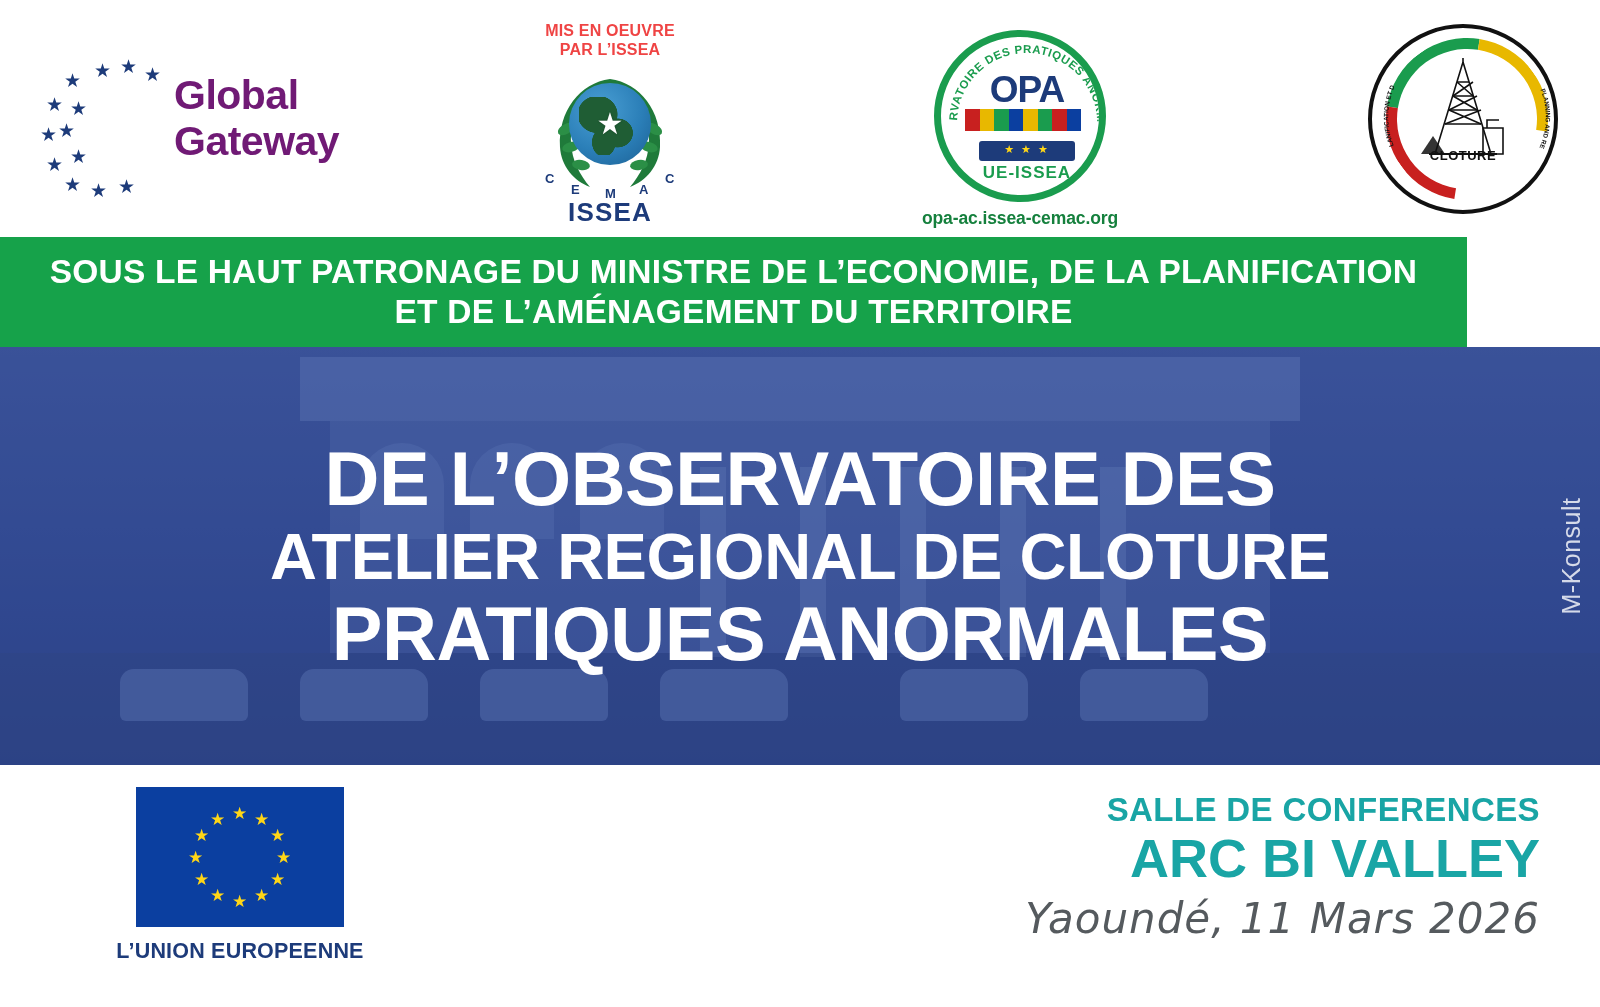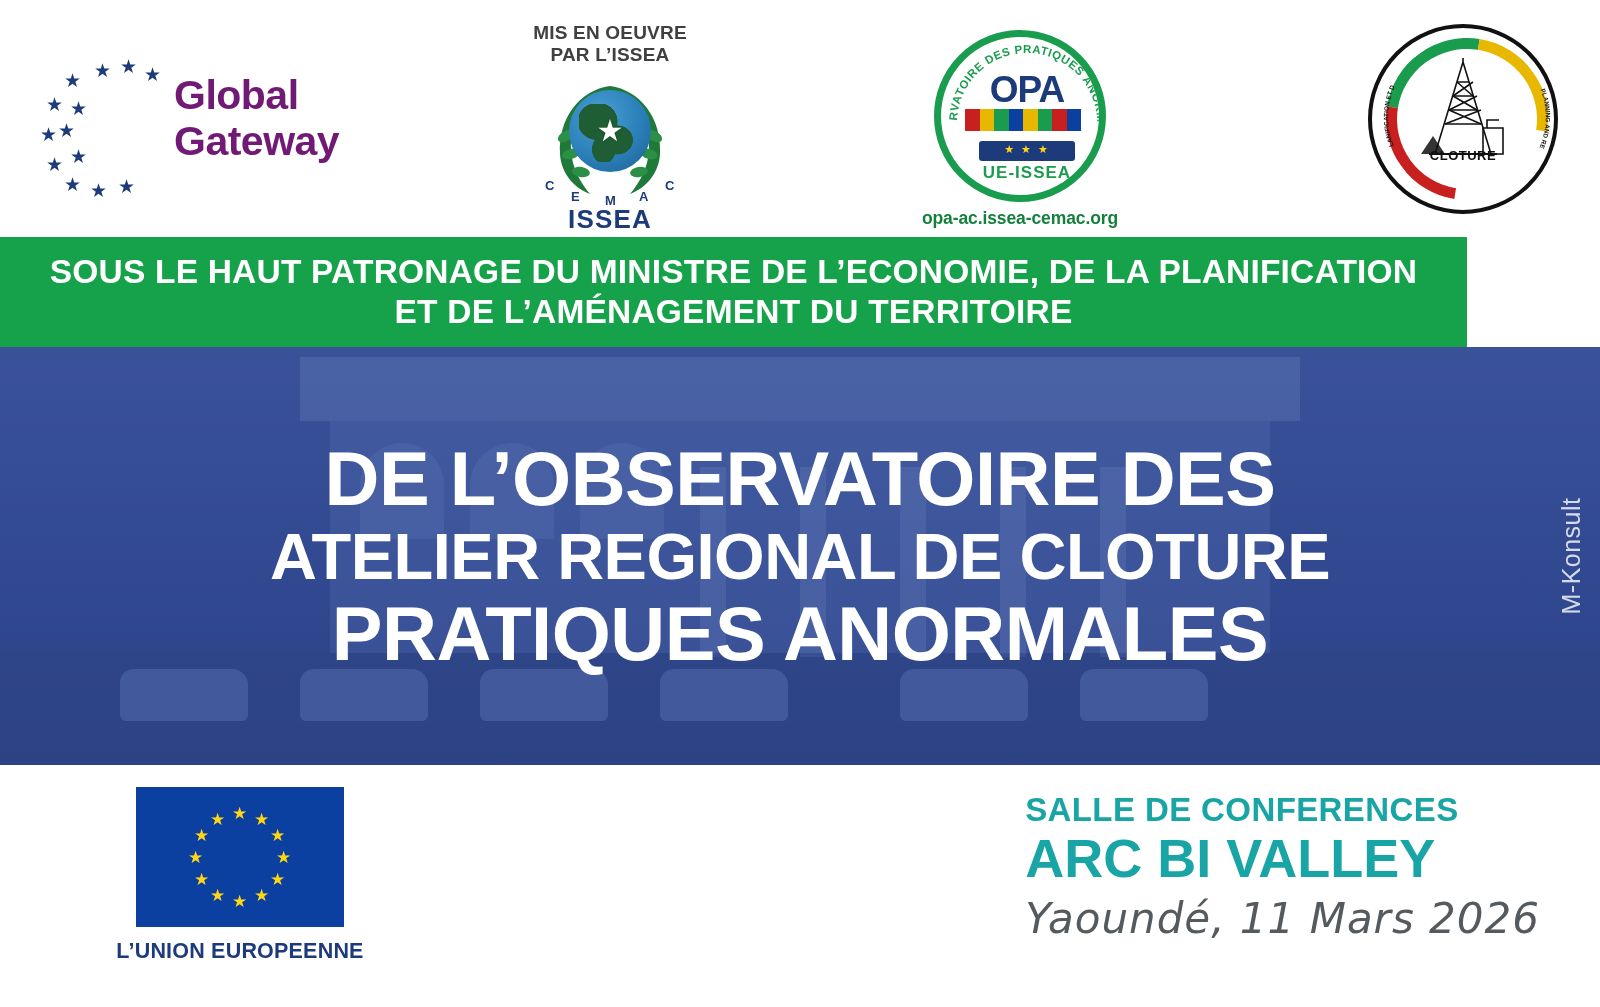"MIS EN OEUVRE" .issea-head { color: #404040 -> #ef4444; font-size: 19px -> 16px }
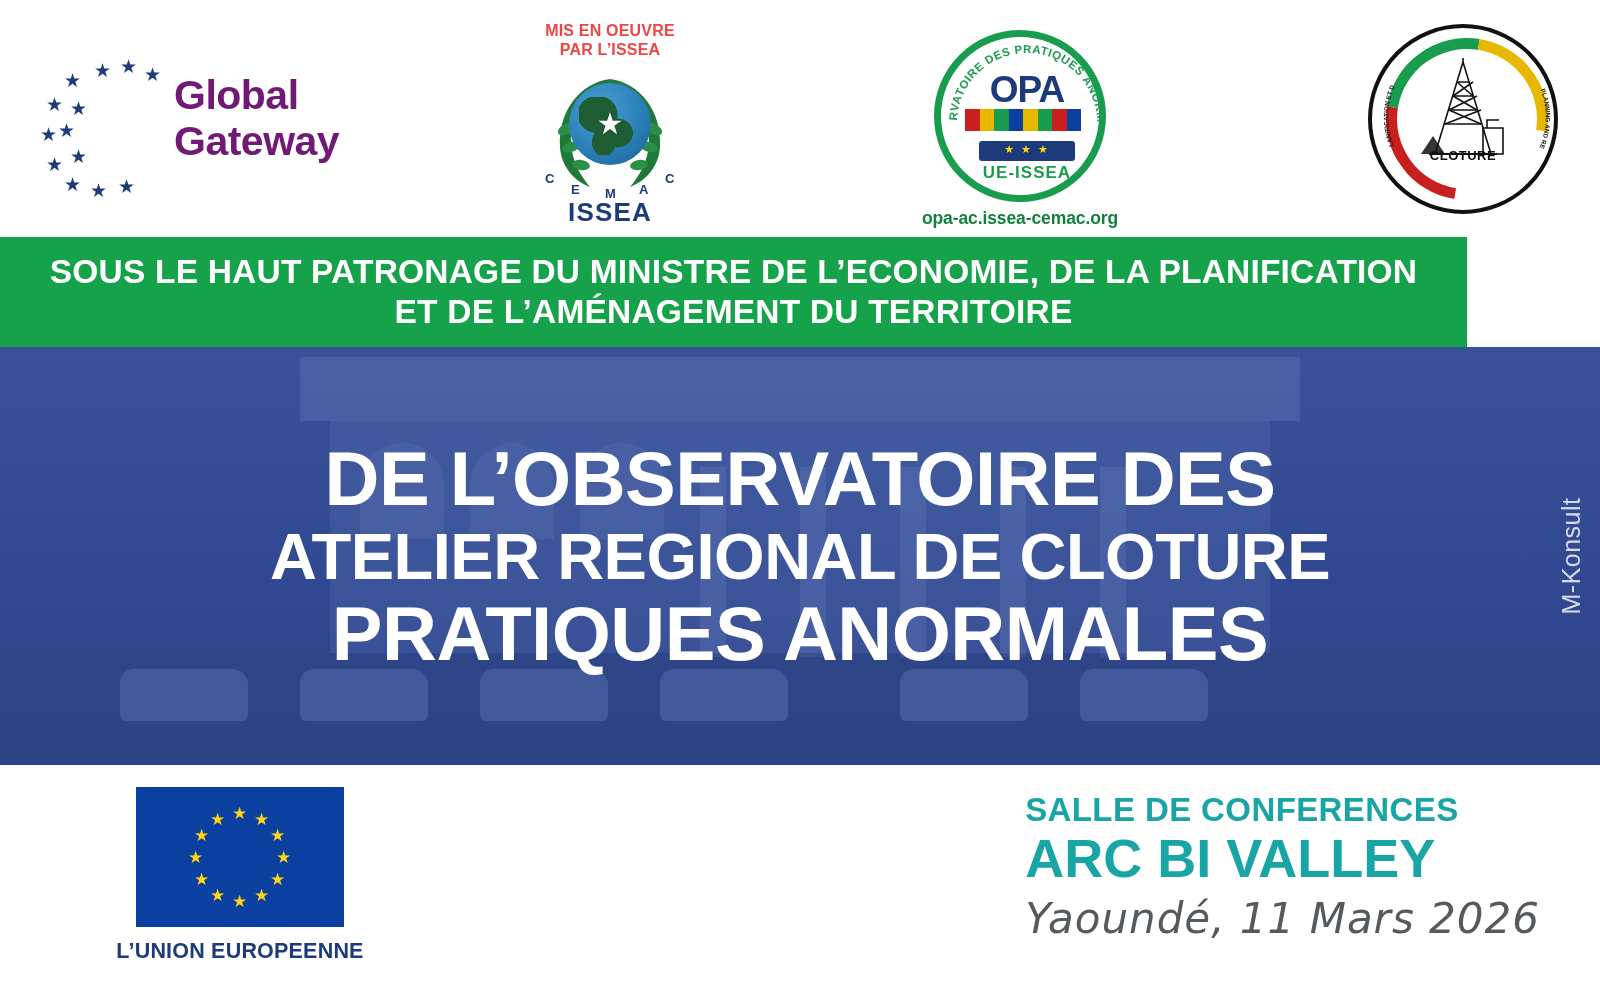"SALLE DE CONFERENCES" .venue { text-align: left -> right }
